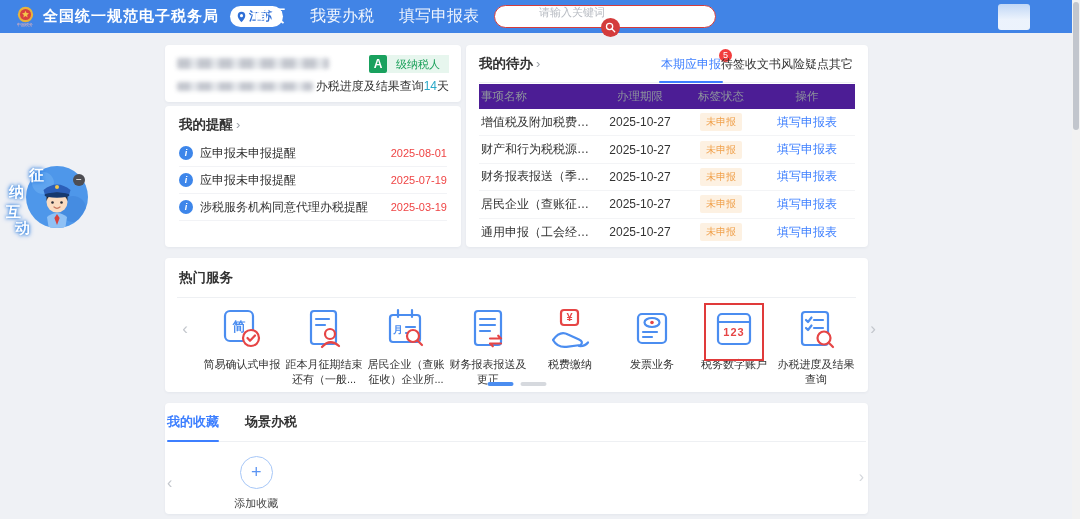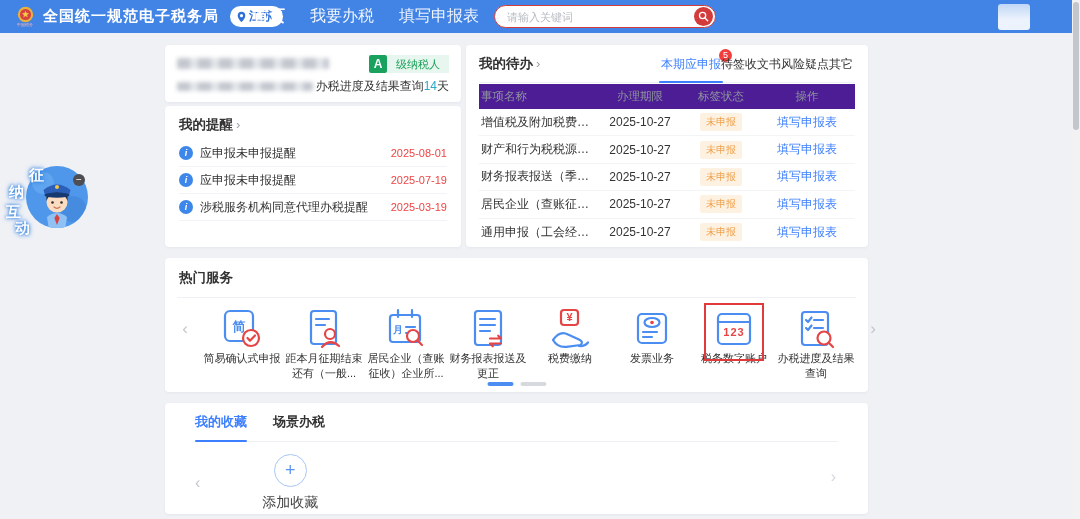"请输入关键词" .search { flex-direction: none -> column }
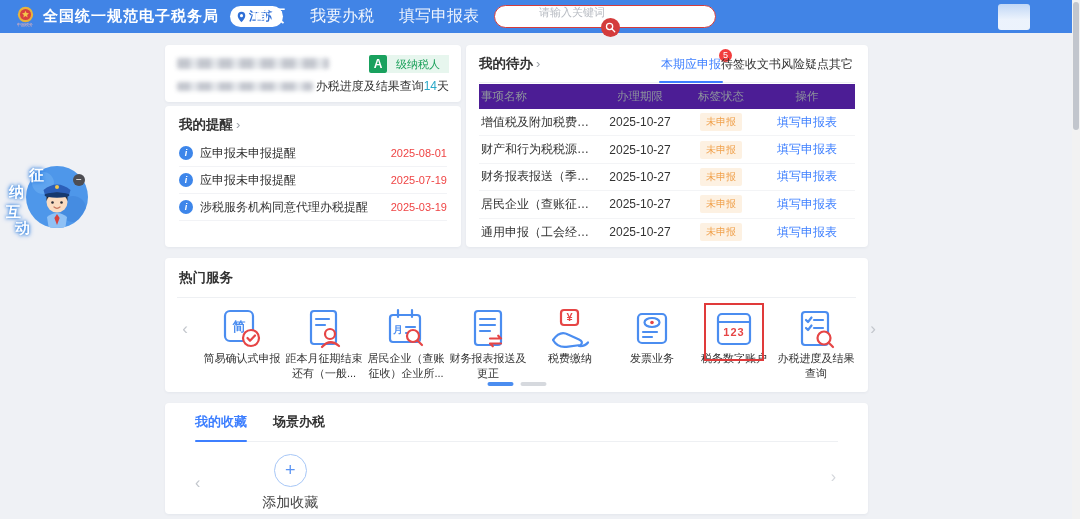"简易确认式申报" .svc-label { margin-top: 0 -> 6px }
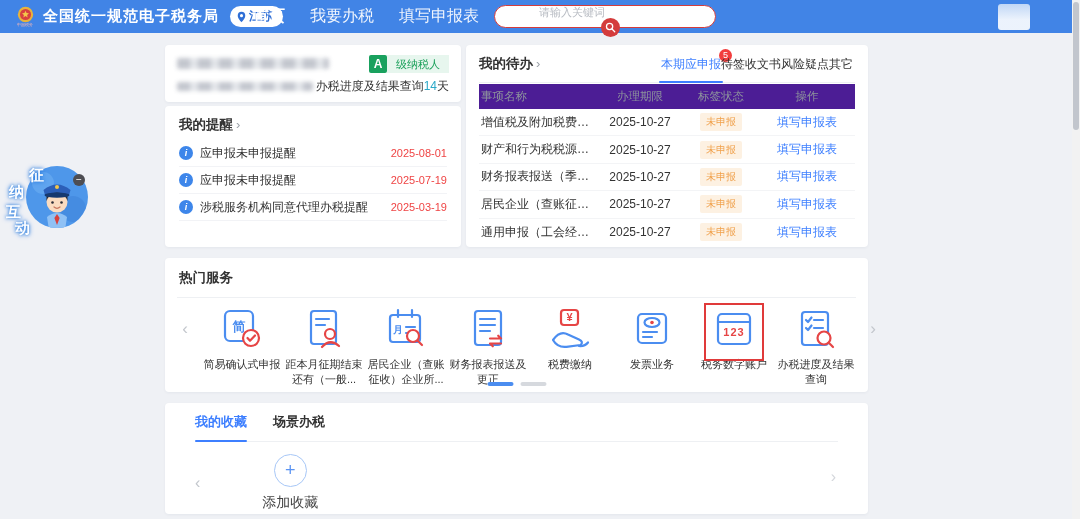"我的收藏" .card-fav { padding: 10px 30px -> 10px 2px }
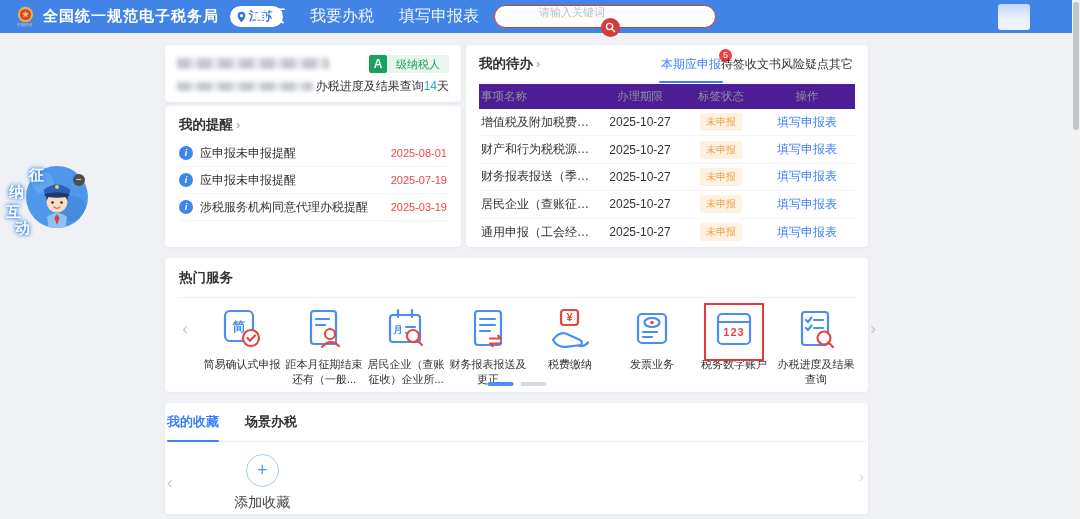"添加收藏" .add-label { font-size: 14px -> 11px }
